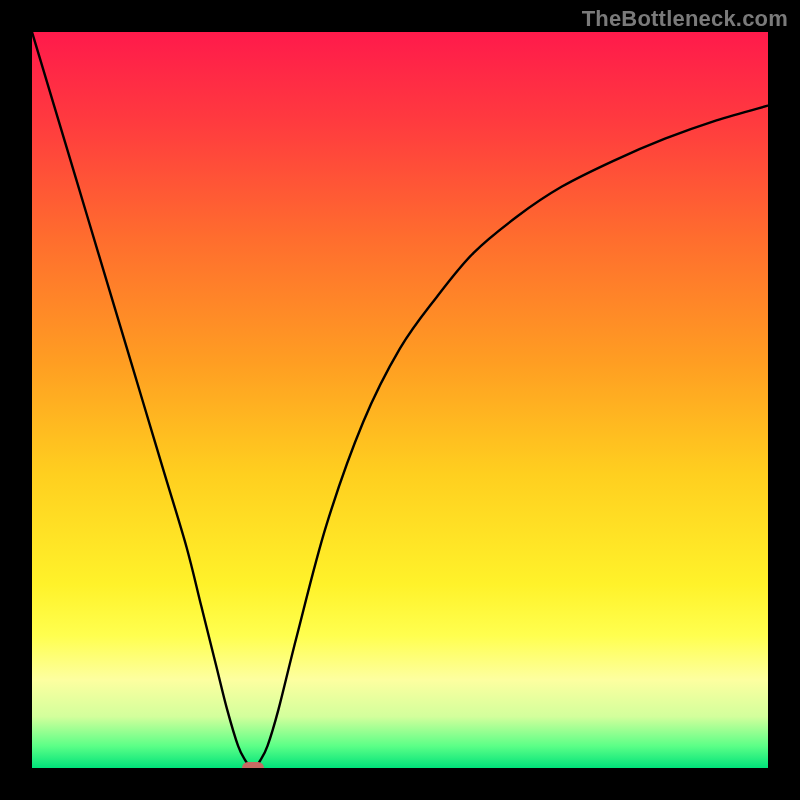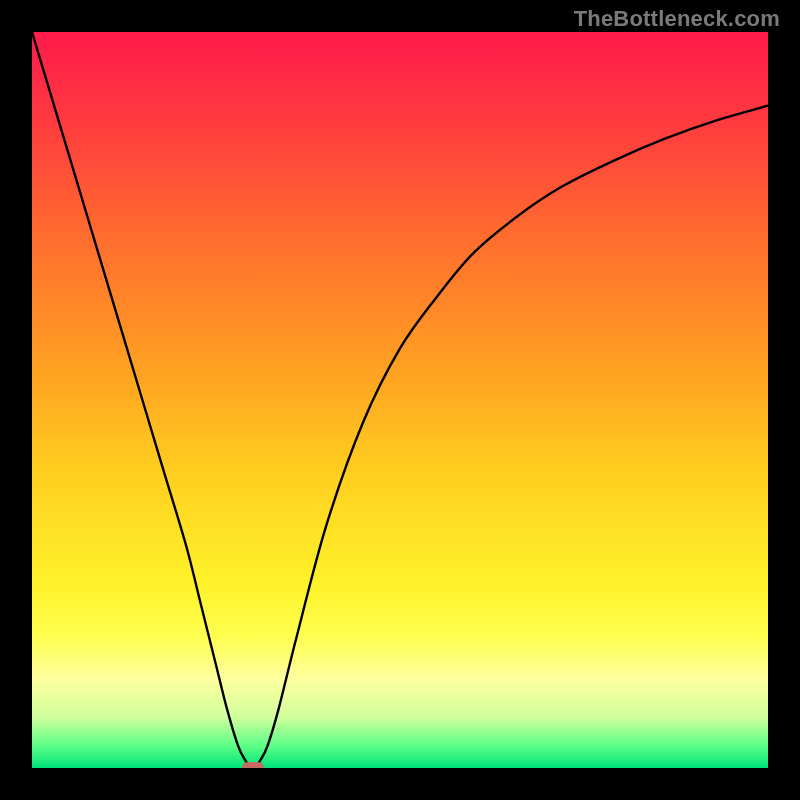"TheBottleneck.com" .watermark { right: 20px -> 12px }
